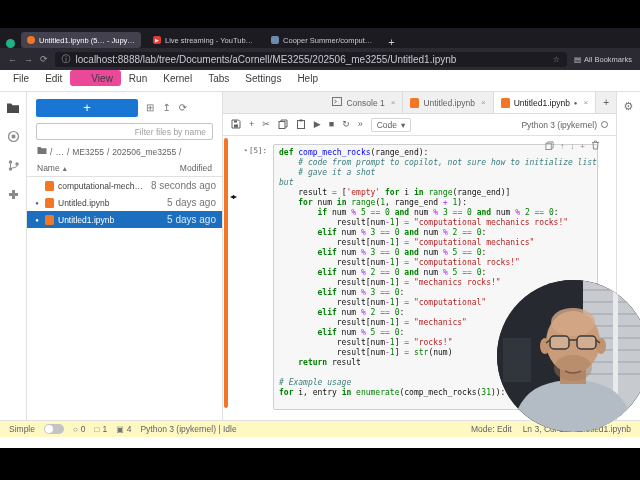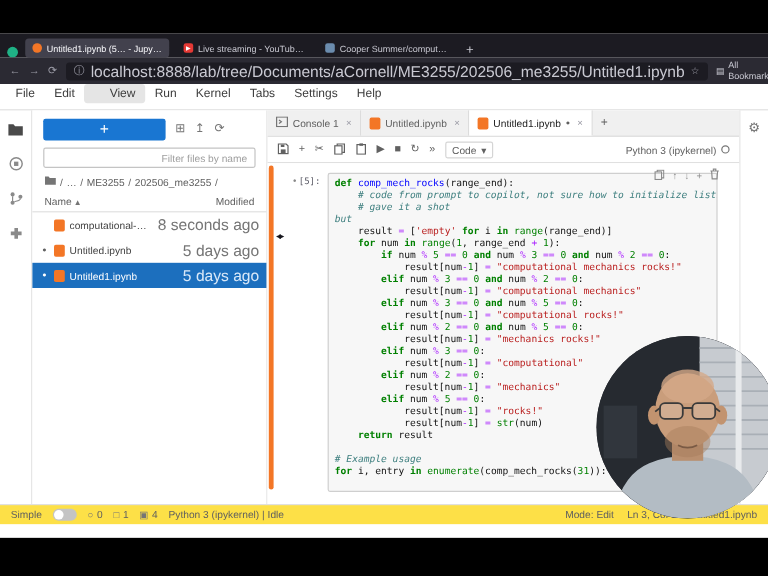"localhost:8888/lab/tree/Documents/aCorne" .url-text { font-size: 13px -> 10px }
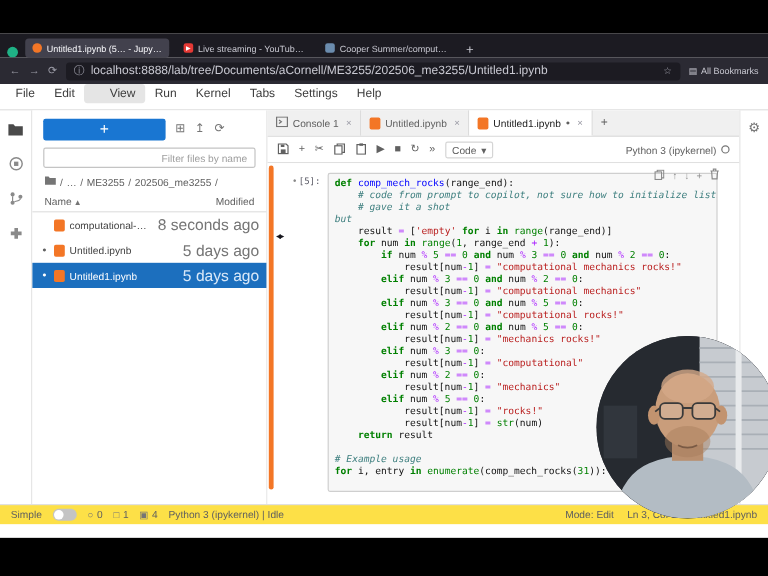"View" .menu-item.active { background: #e5e5e5 -> #ec4899 }
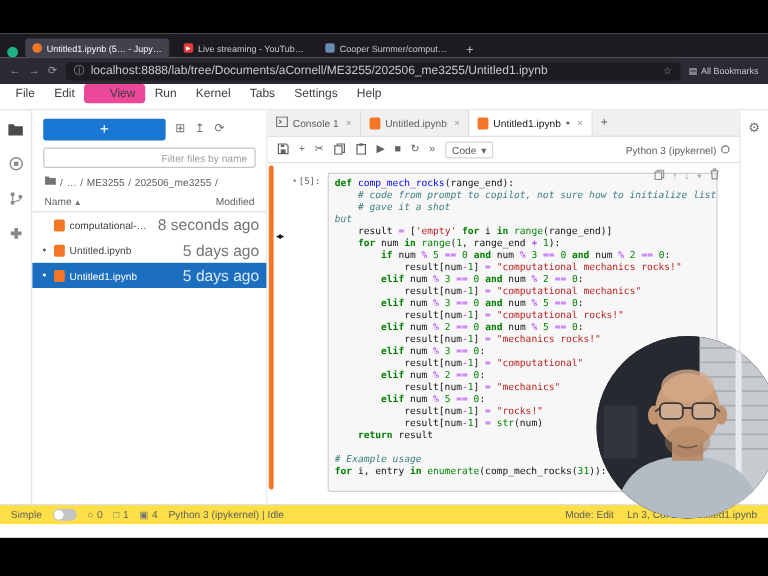"Console 1" .nb-tabs { justify-content: none -> flex-end }
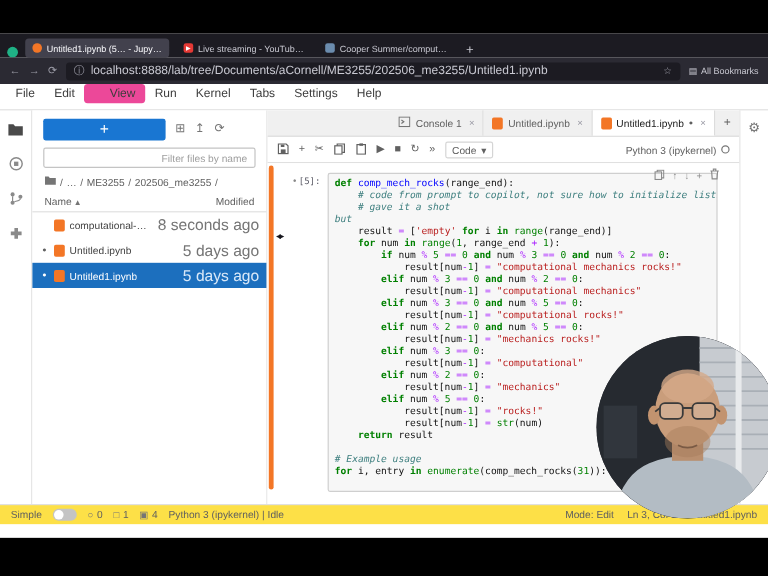"8 seconds ago" .file-mod { font-size: 13px -> 10px }
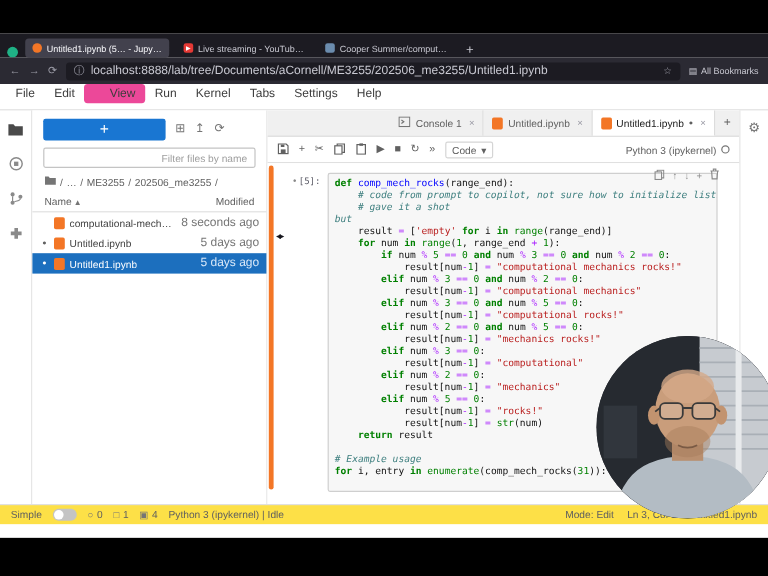"Simple" .statusbar { background: #fde047 -> #fef9c3 }
